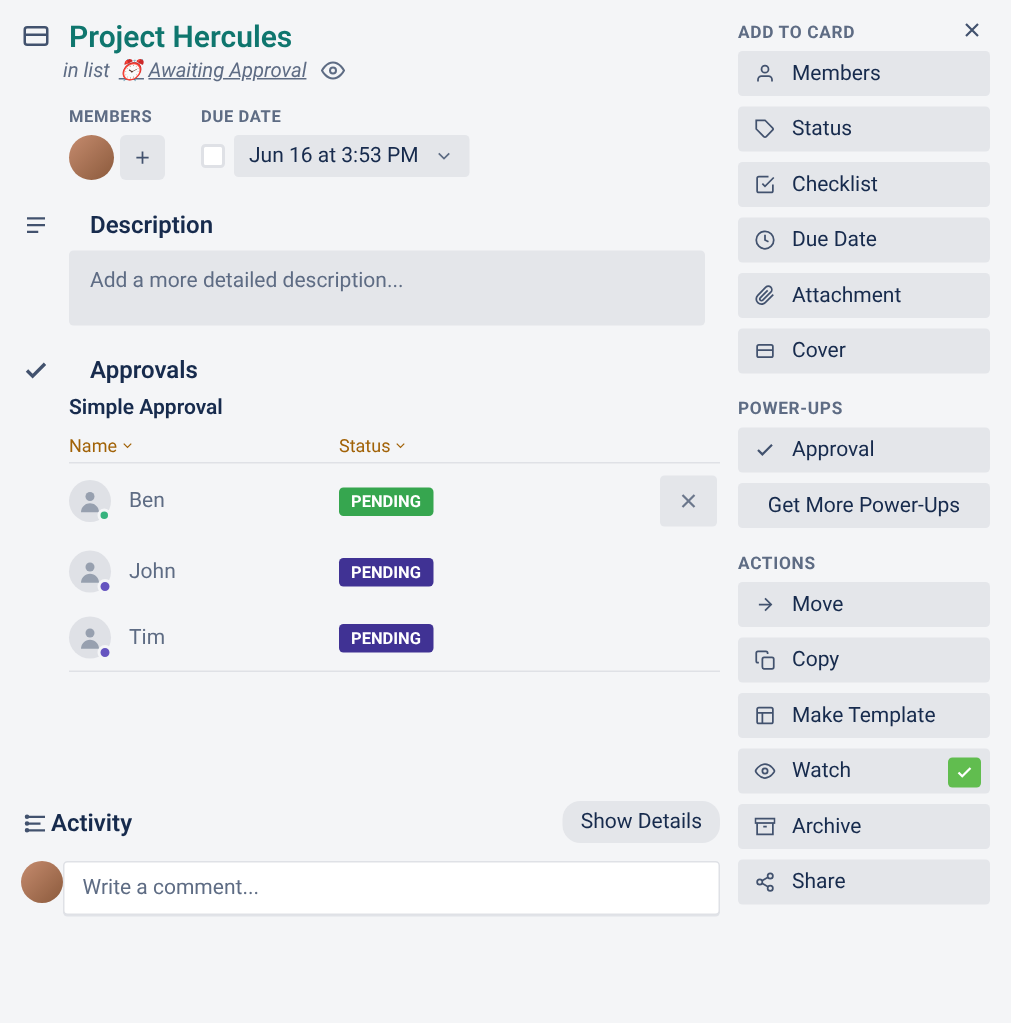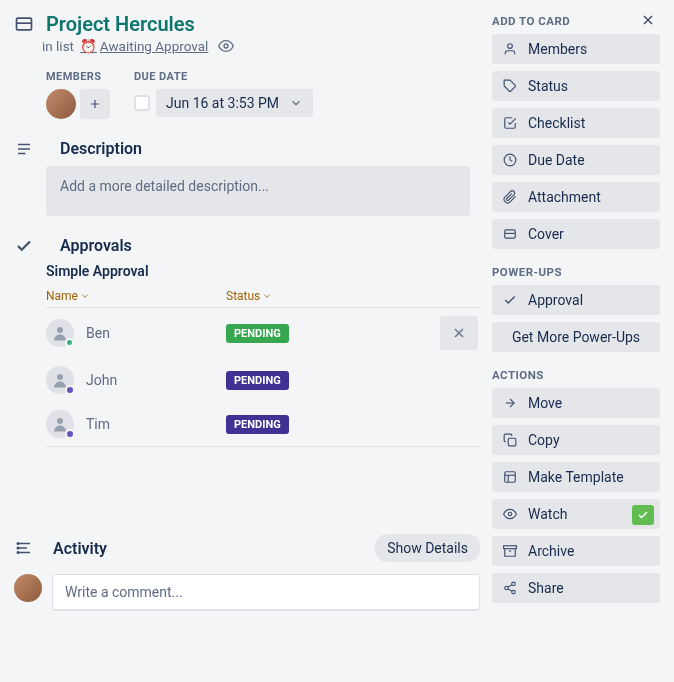"in list" .sub-row { font-style: none -> italic }
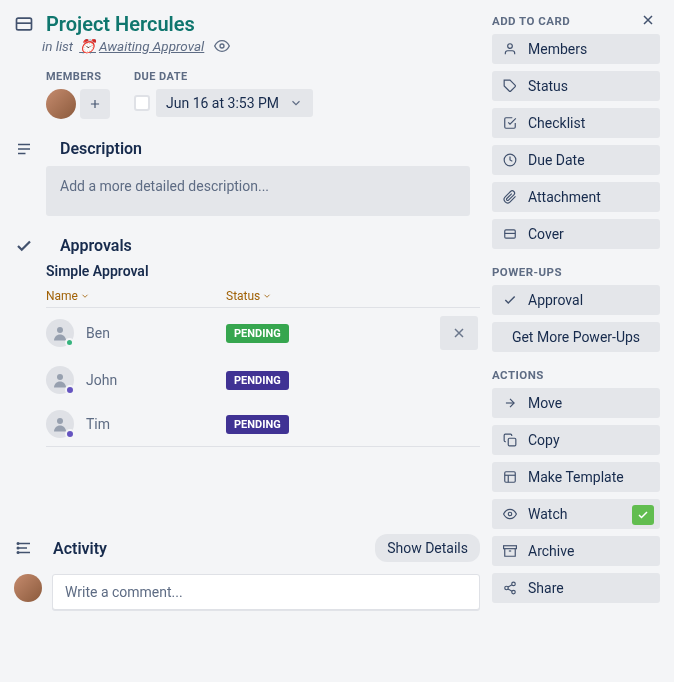"Activity" div { align-items: flex-start -> flex-end; gap: 19px -> 0 }
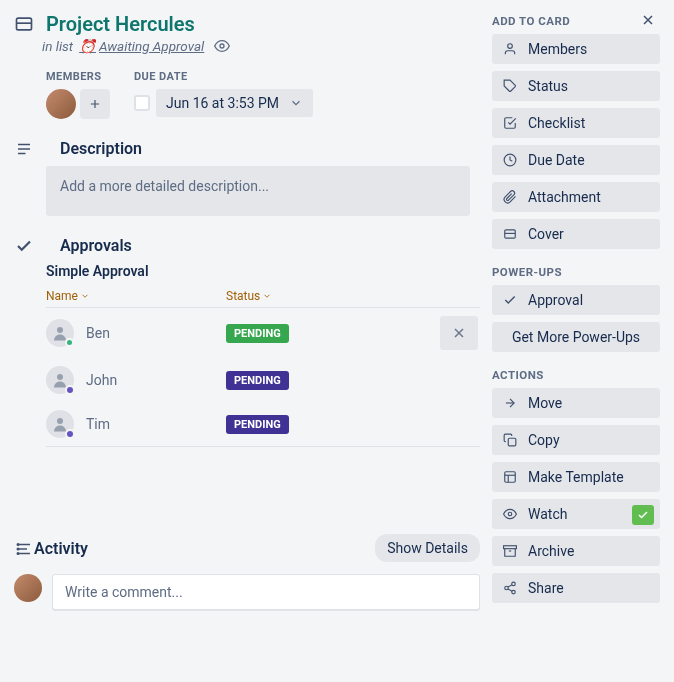"Write a comment..." .comment-row { gap: 10px -> none }
